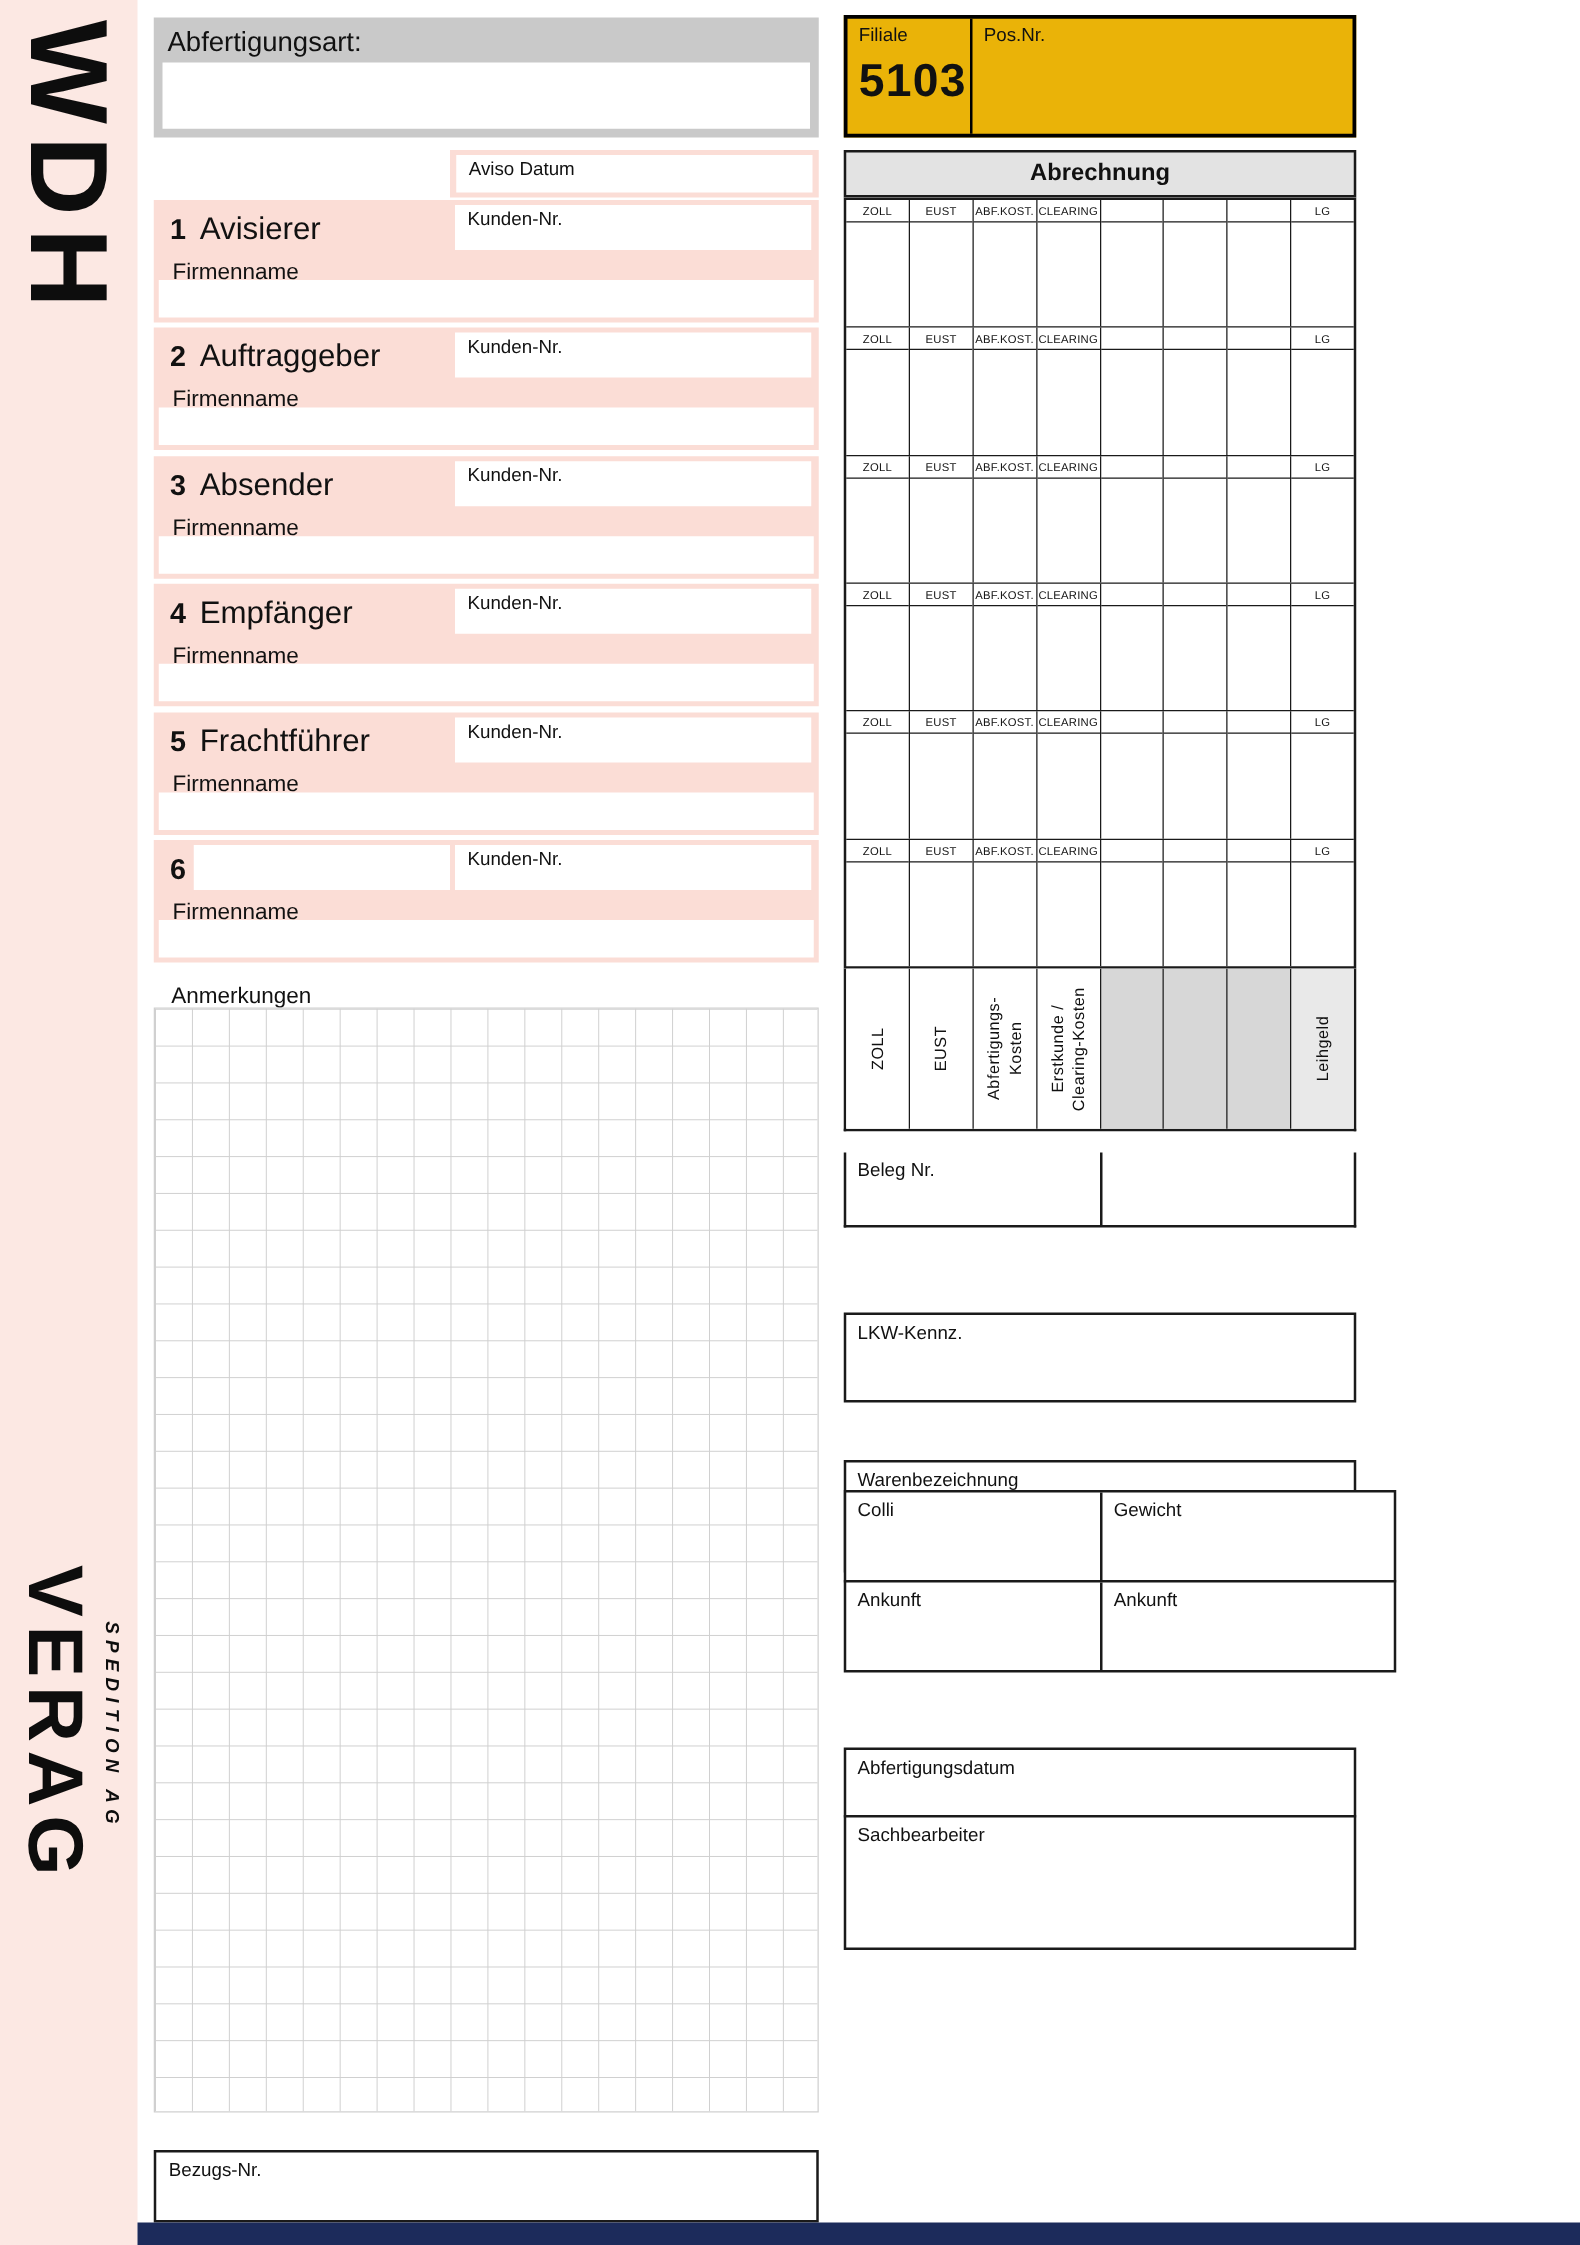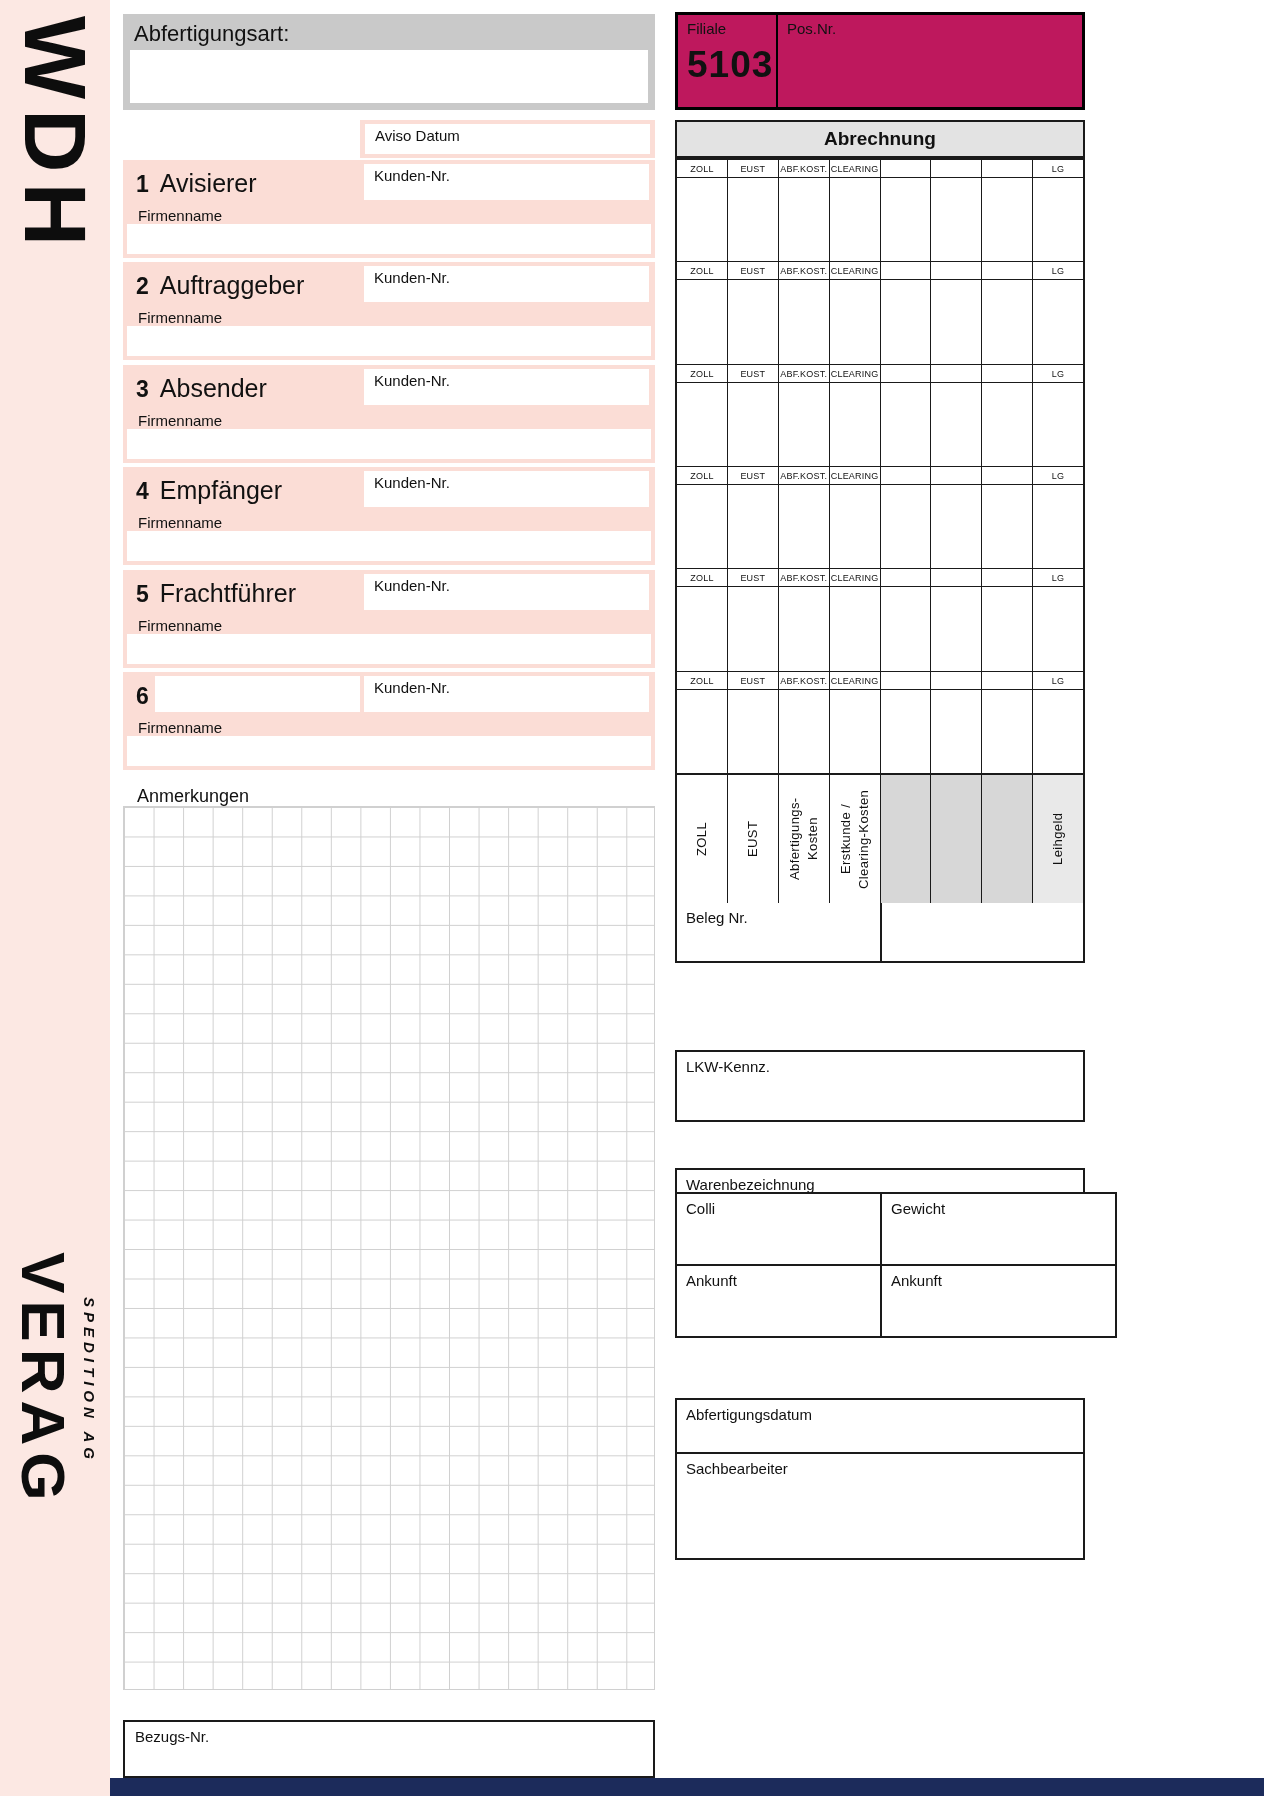"Filiale" .filiale-box { background: #be185d -> #eab308 }
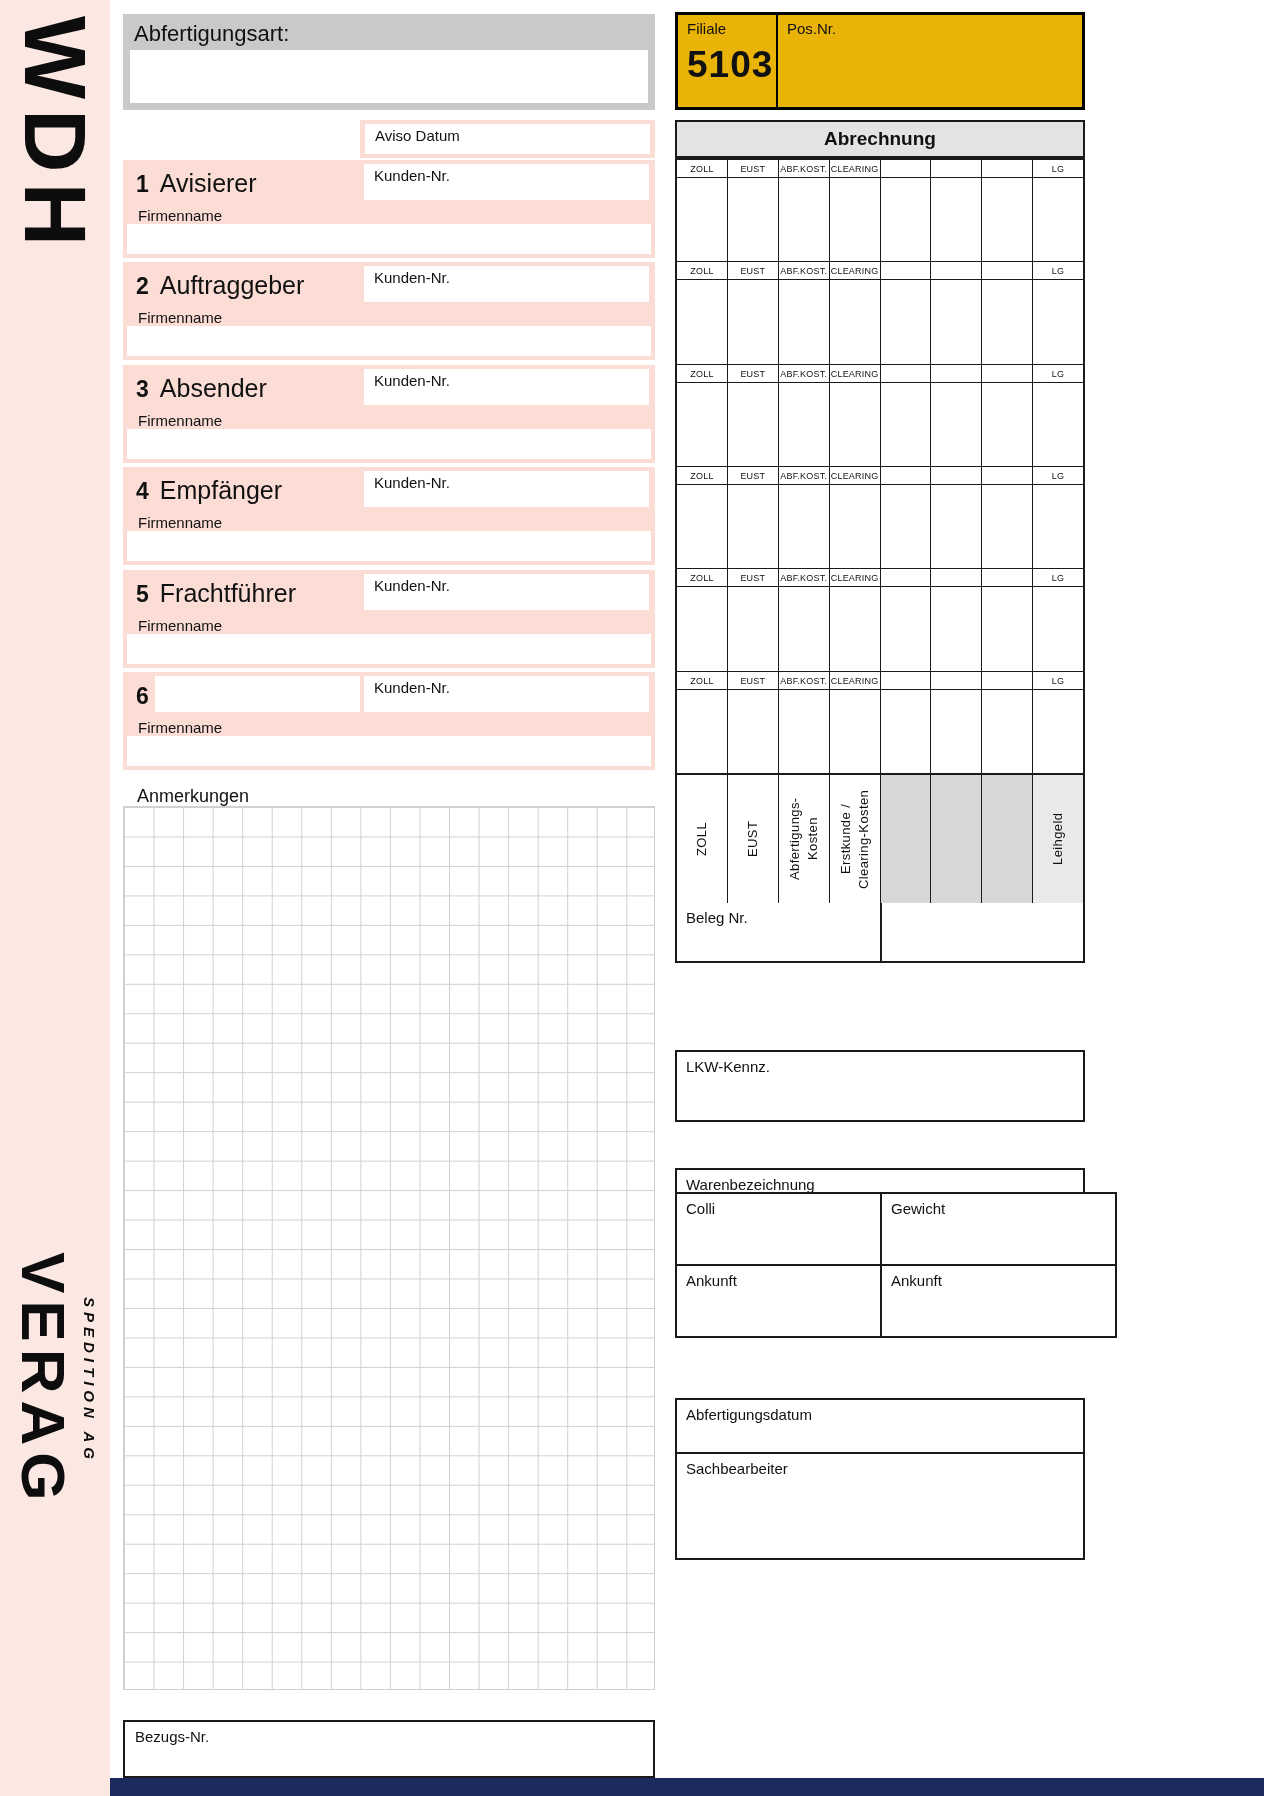"Firmenname" .firmen-label { font-size: 15px -> 18px }
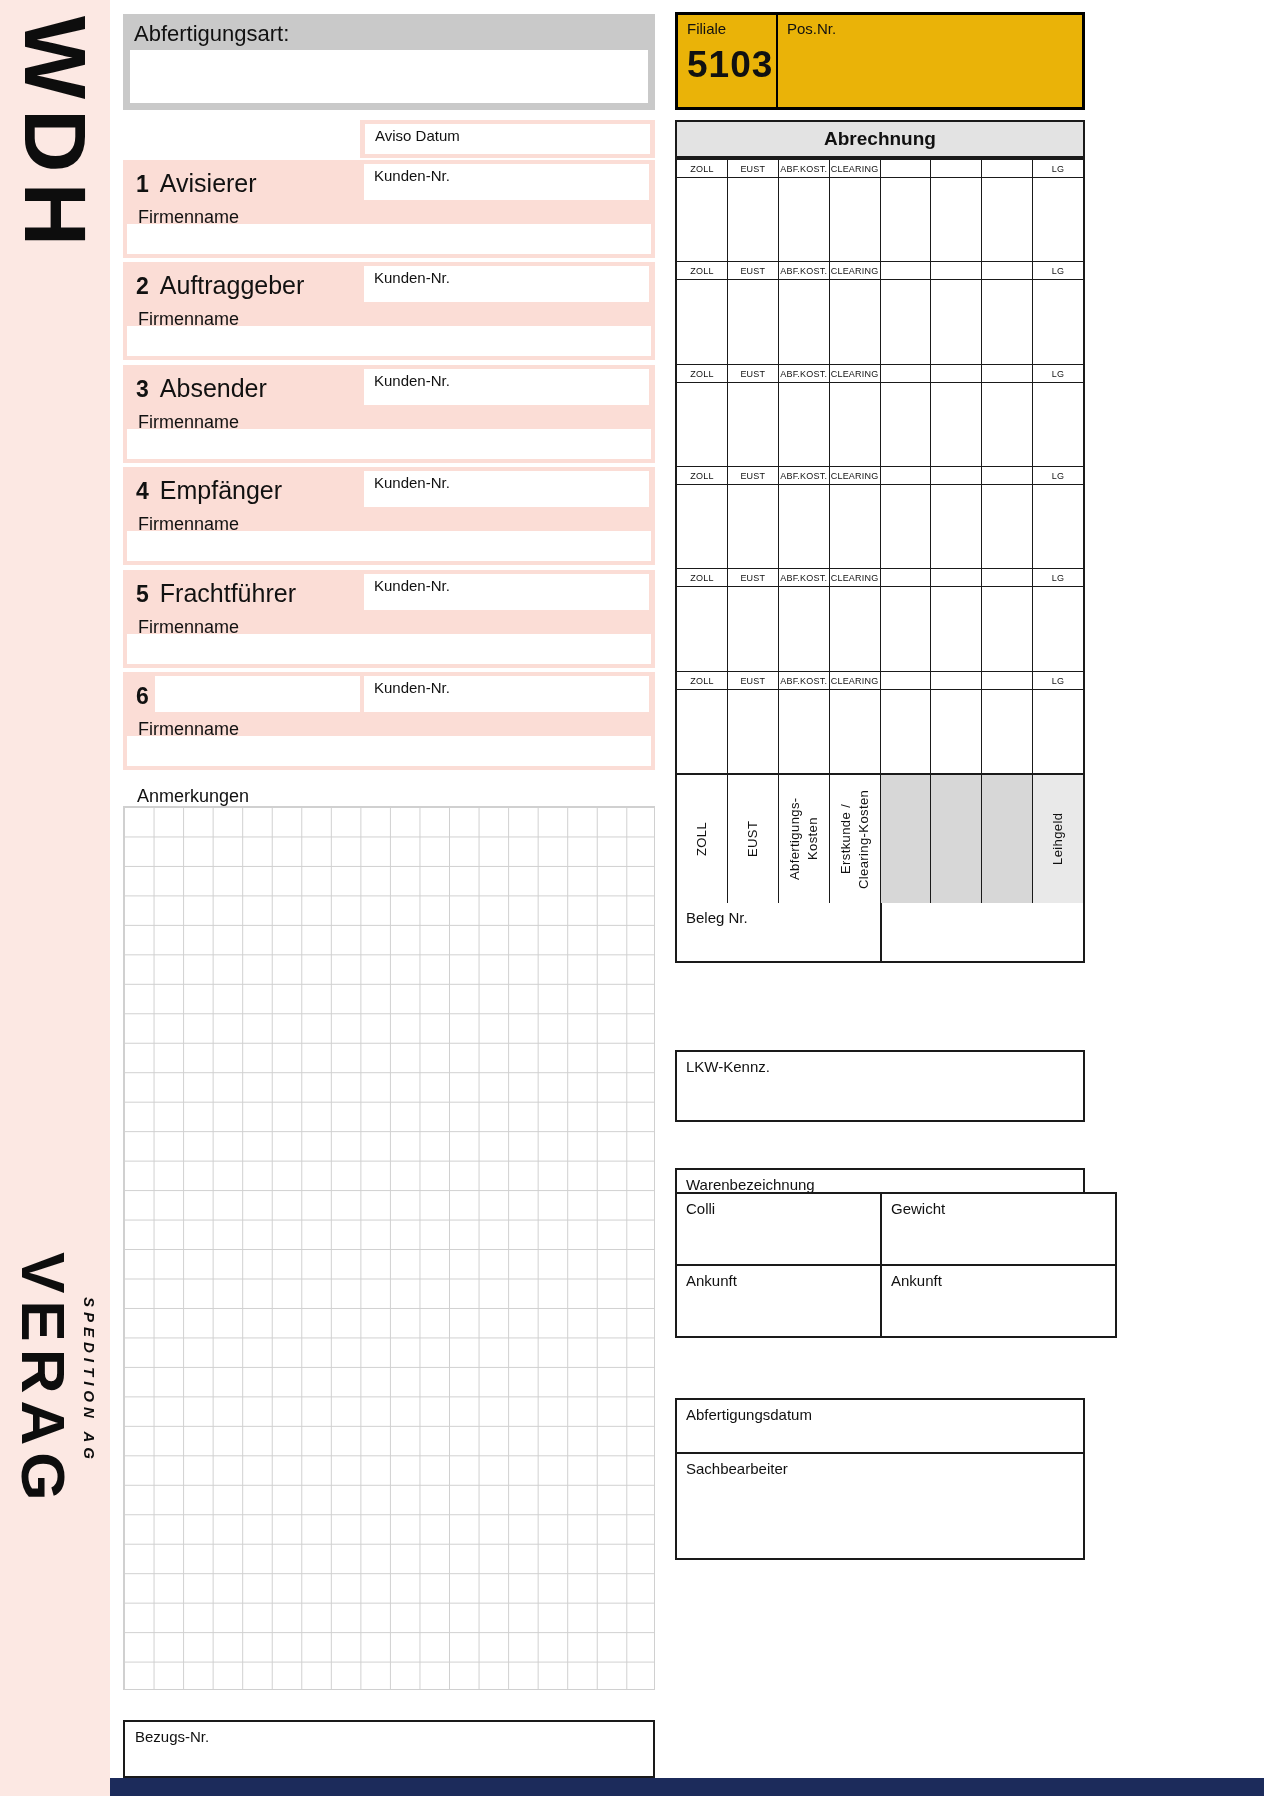"Beleg Nr." .beleg-row { top: 903px -> 922px }
